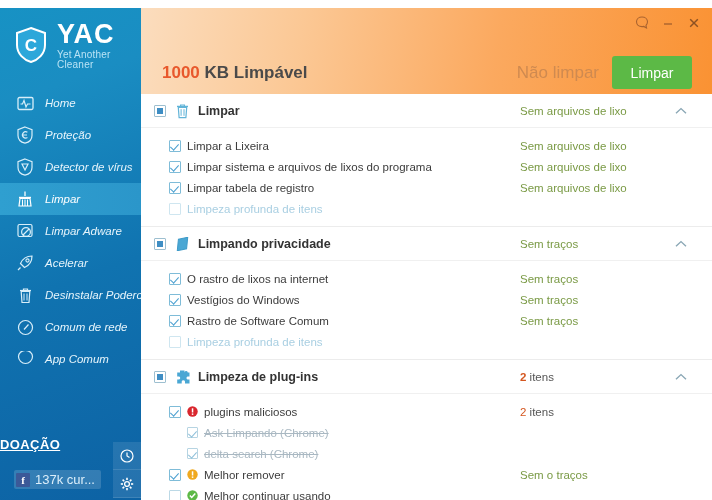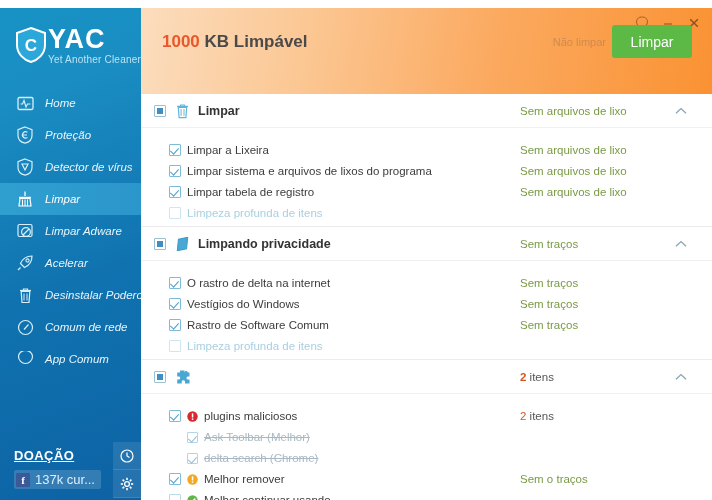"YAC" .logo-text { margin-left: none -> 9px }
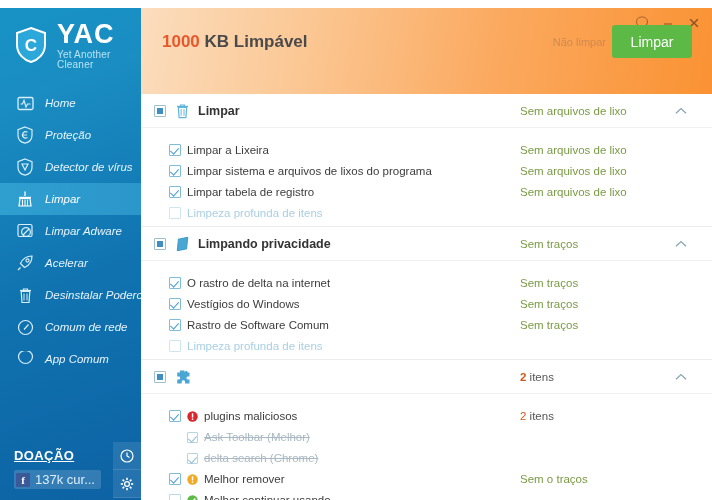"1000 KB Limpável" .header-row { top: 17px -> 48px }
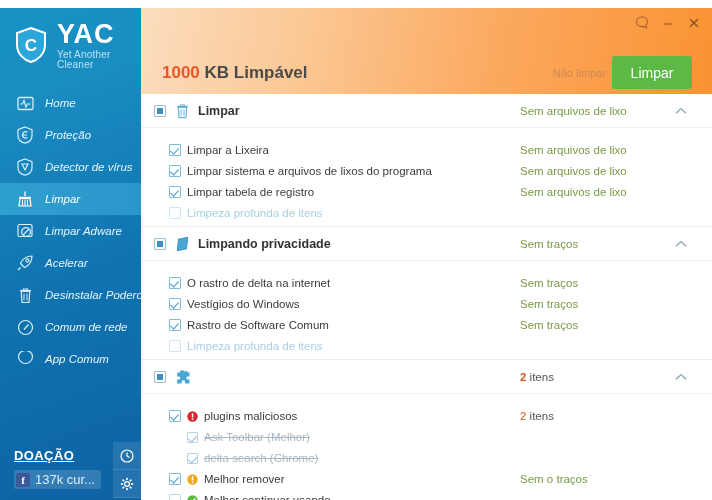"Não limpar" .nao-limpar { font-size: 11px -> 17px; margin-right: 6px -> 13px }
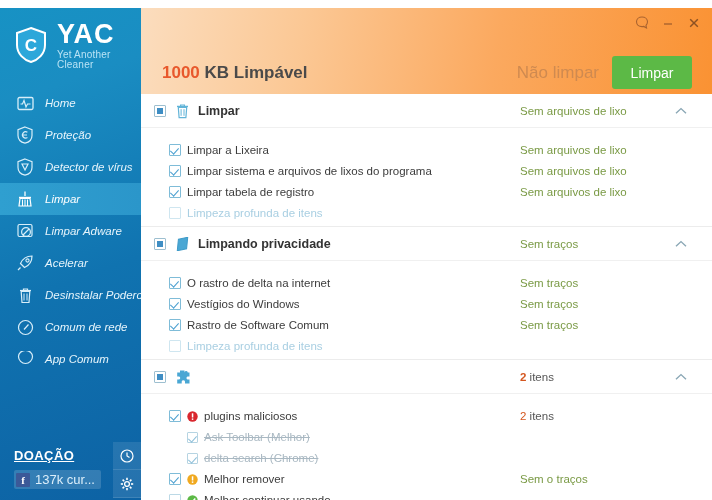"Limpar a Lixeira" .row { align-items: flex-end -> center }
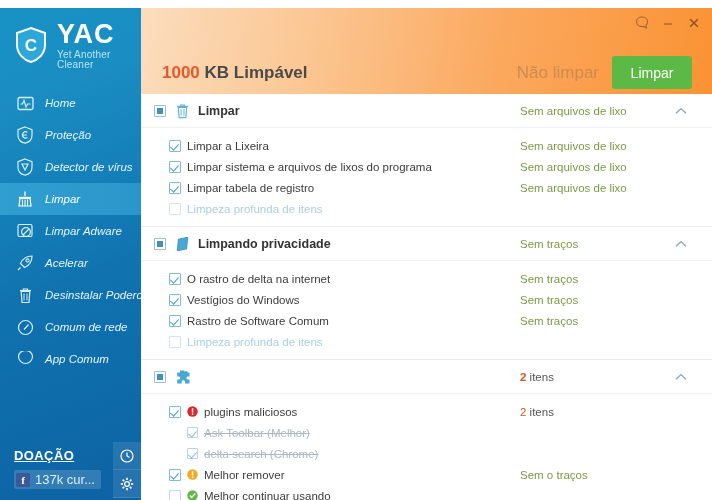"O rastro de delta na" span.row-label { text: delta -> lixos }
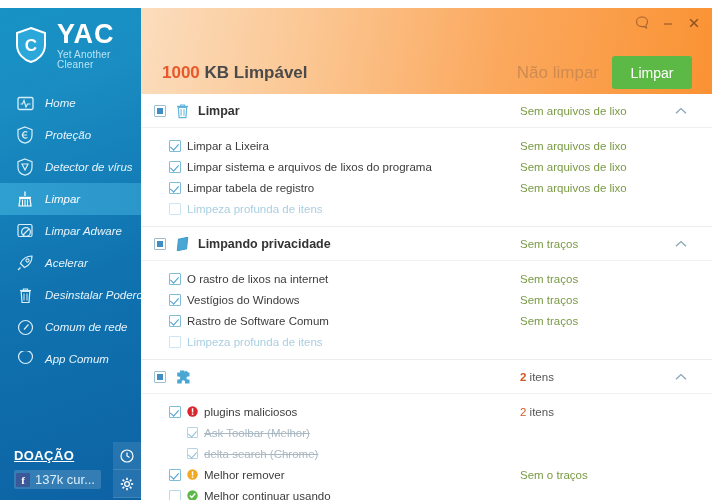"Limpeza de plug-ins" span.sec-title { html: none -> <span>Limpeza de plug-ins</span> }
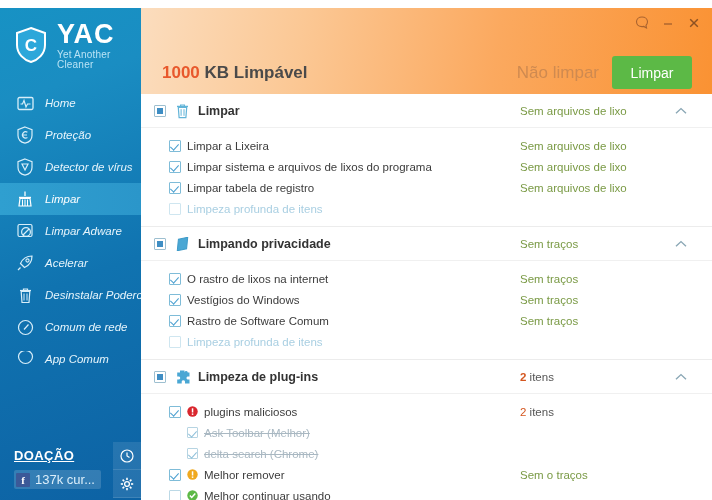"Ask Toolbar (Melhor)" span.row-label { text: Toolbar (Melhor -> Limpando (Chrome }
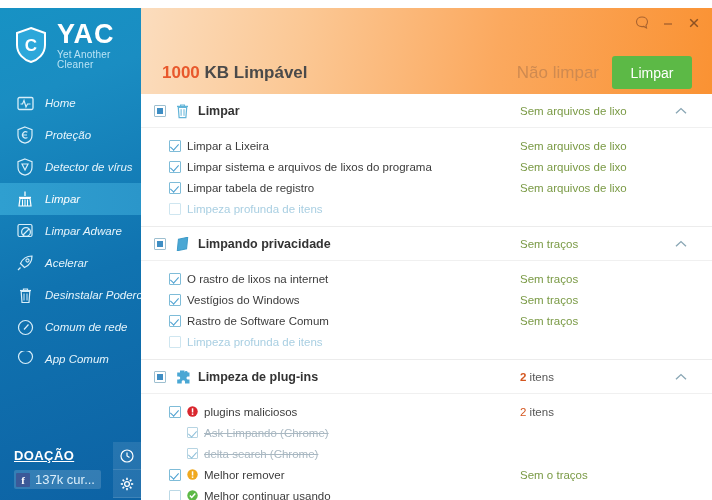"DOAÇÃO" .donation { margin-bottom: 7px -> 18px; padding-left: 14px -> none }
